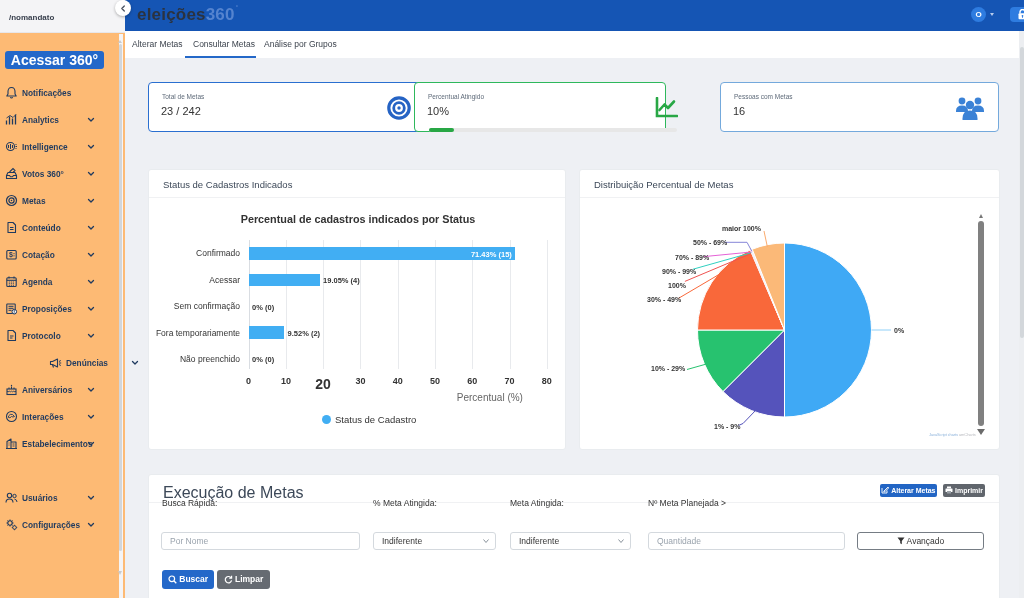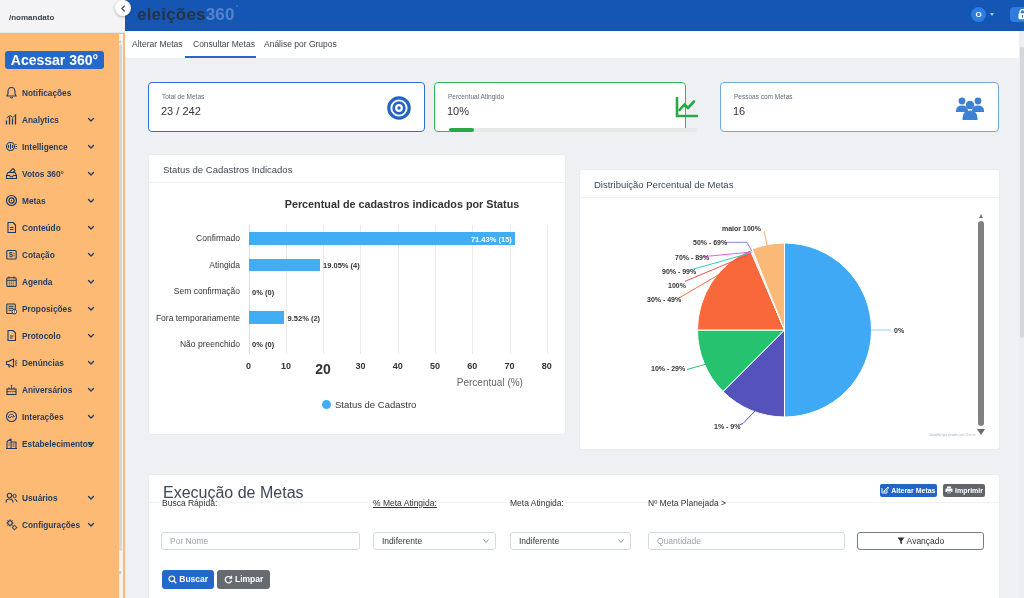"10%" #card2 { left: 434px -> 414px }
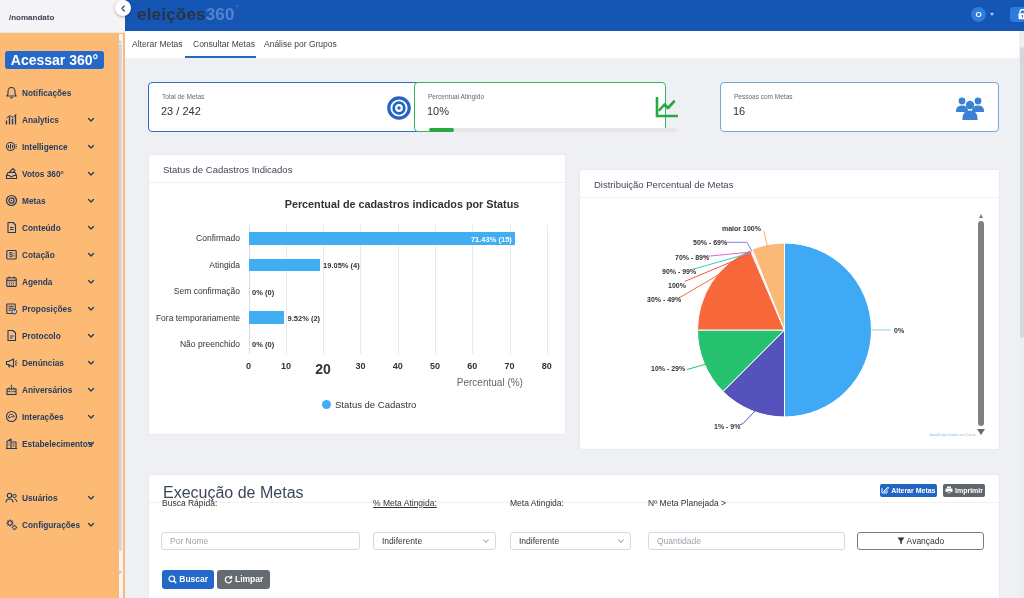"Status de Cadastros Indicados" #panelL { top: 154px -> 169px }
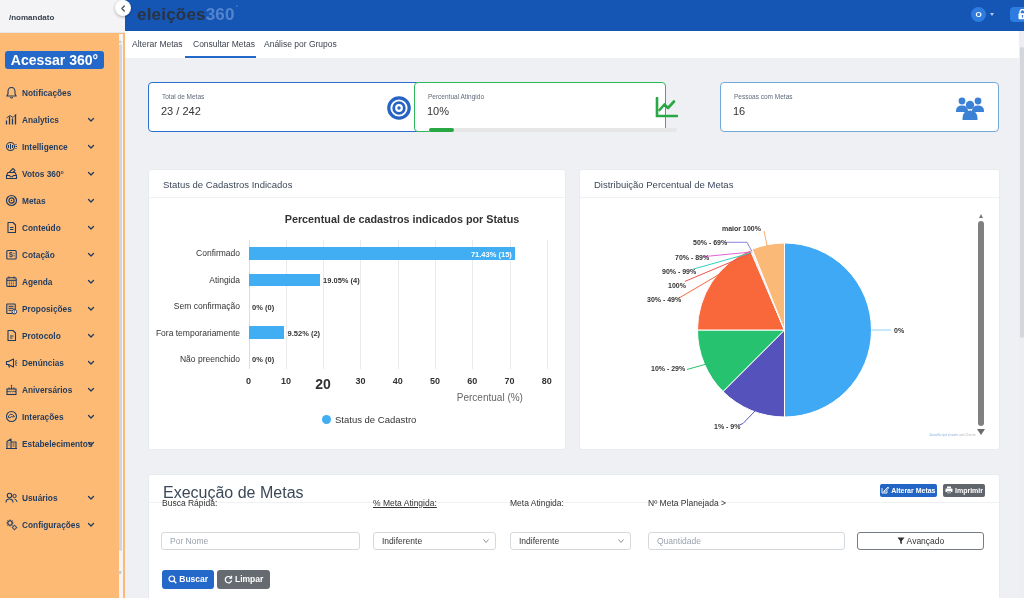"Percentual de cadastros indicados por" #bctitle { margin-left: 44px -> none }
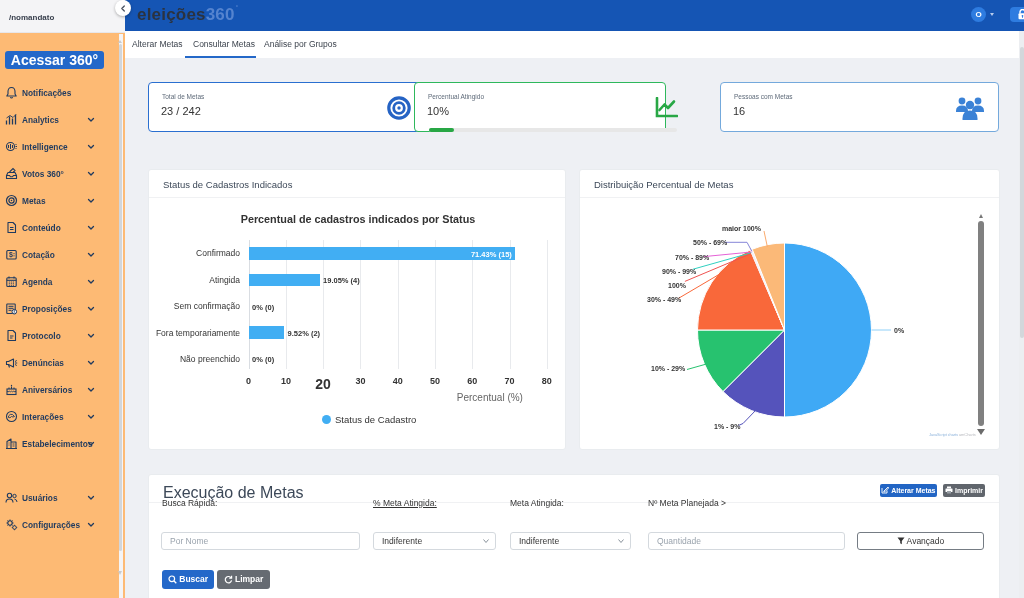"Atingida" div { text: Atingida -> Acessar }
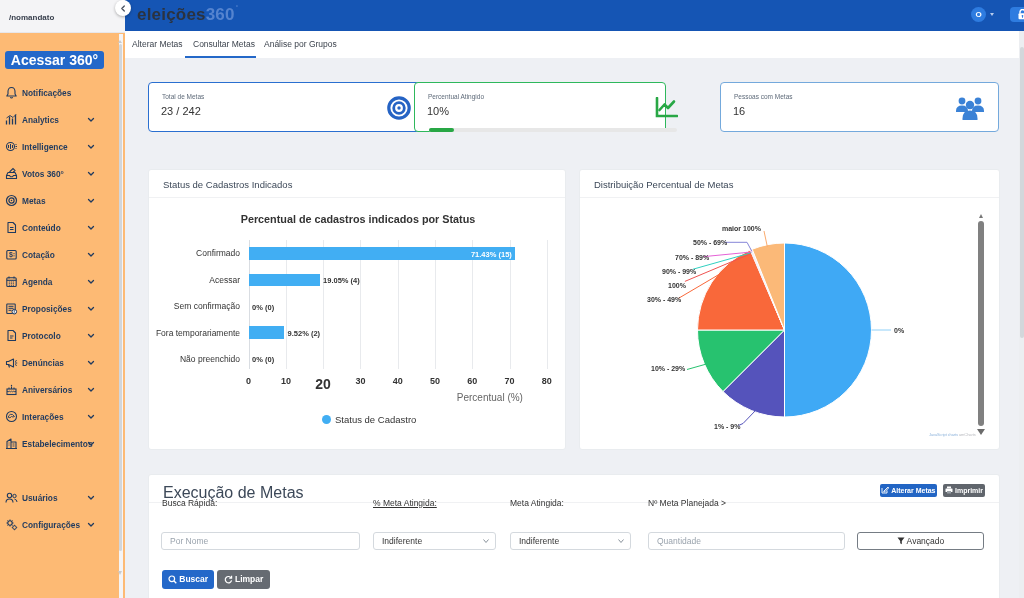"Denúncias" div.mi { margin-left: none -> 44px }
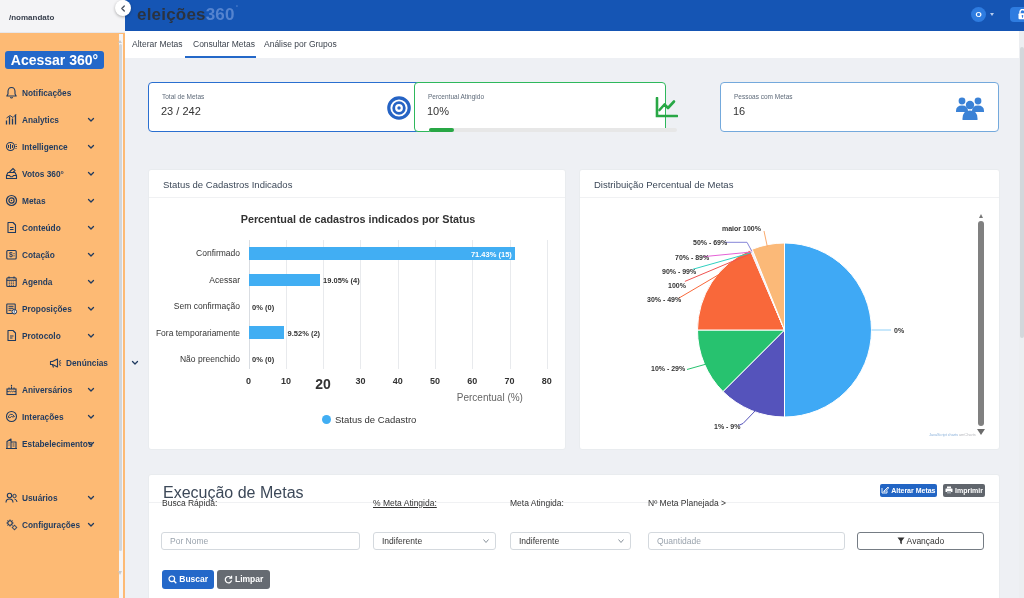"% Meta Atingida:" div.flabel { text-decoration: underline -> none }
